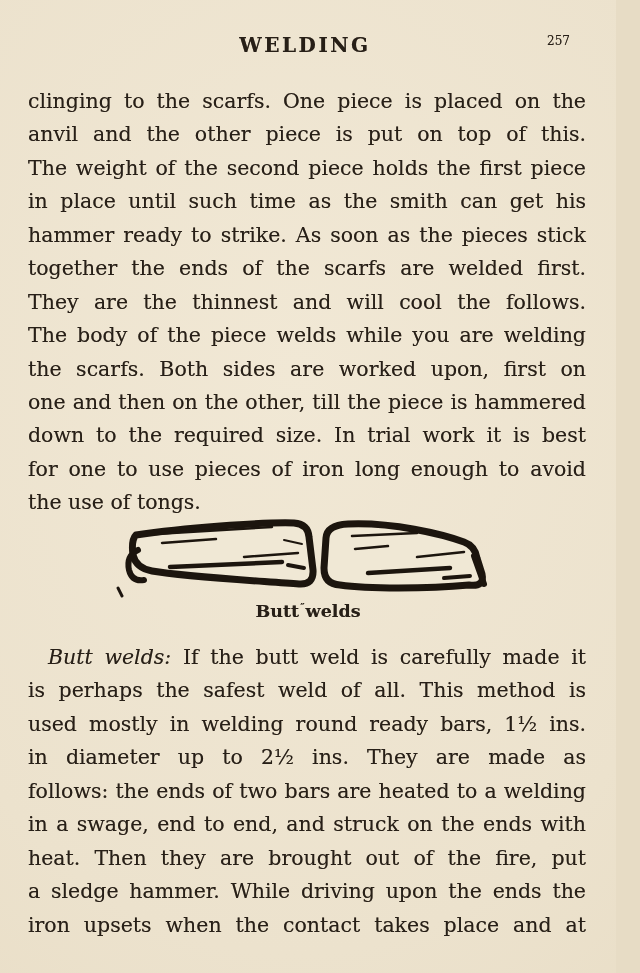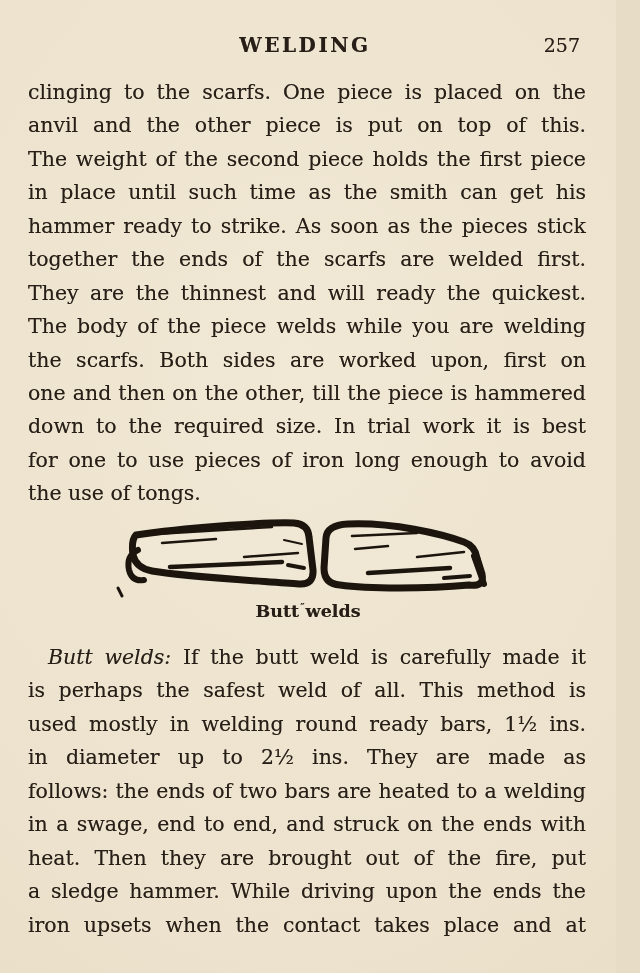"257" .pagenum { font-size: 19px -> 12px; right: 2px -> 12px }
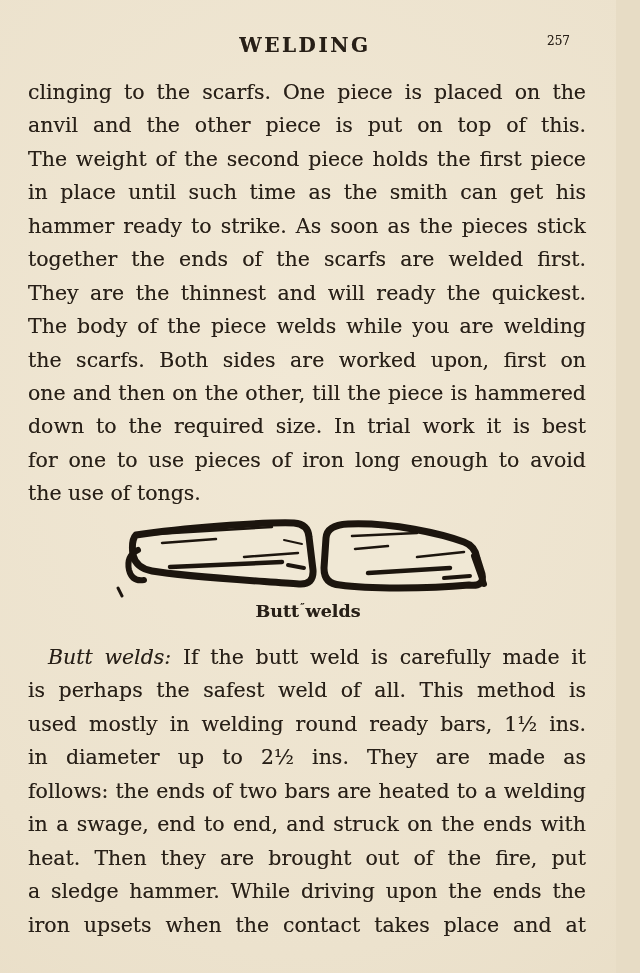"clinging to the scarfs. One" .p1 { top: 76px -> 85px }
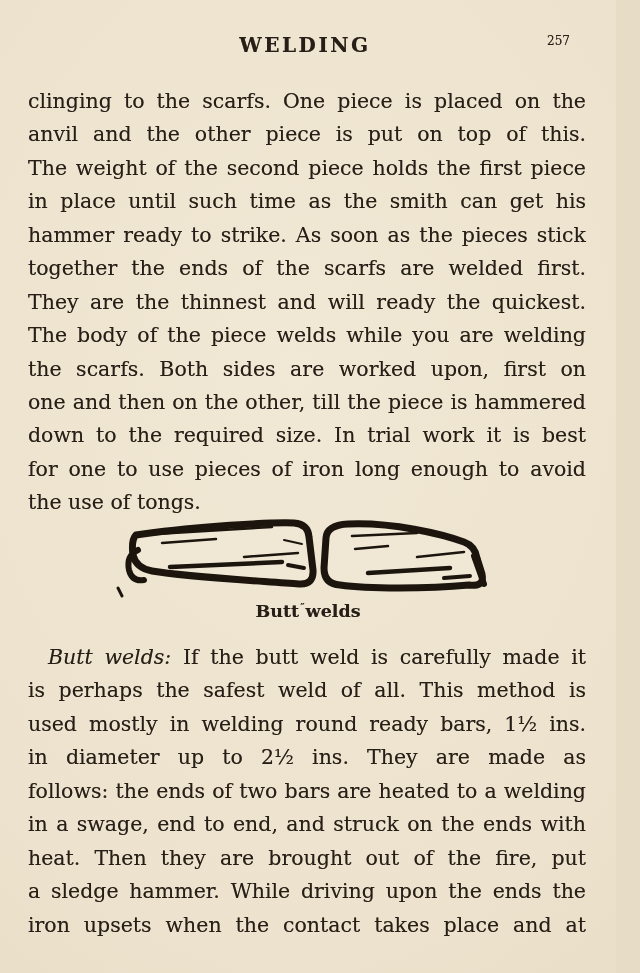"They are the thinnest and" div.line { text: ready the quickest -> cool the follows }
